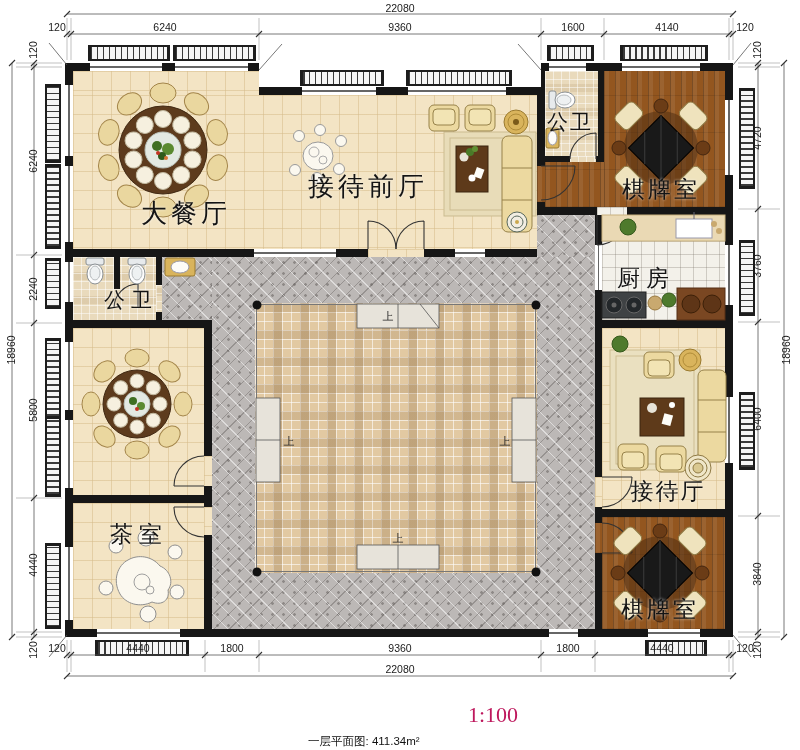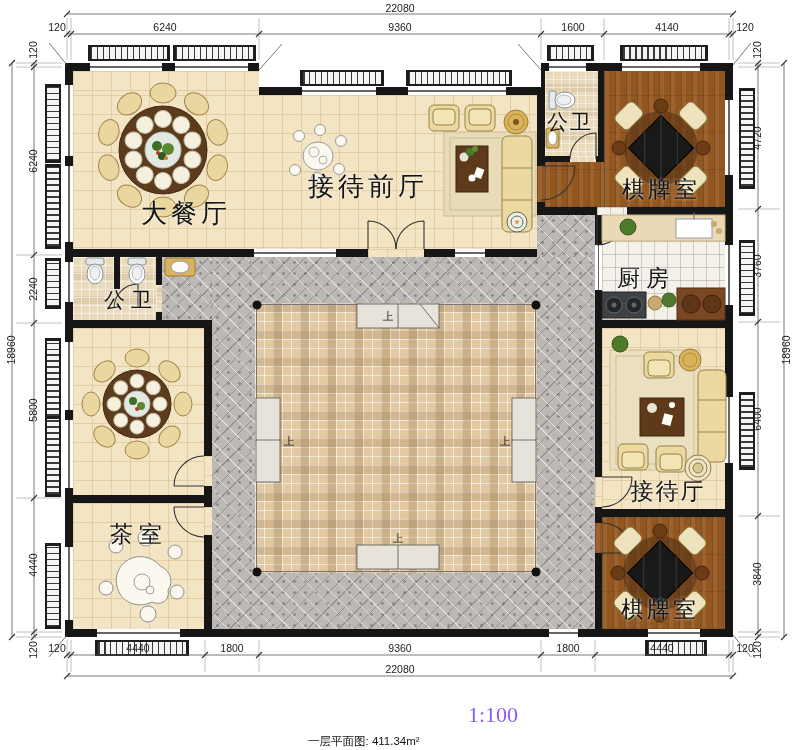"1:100" .title-scale { color: #8b5cf6 -> #be185d }
